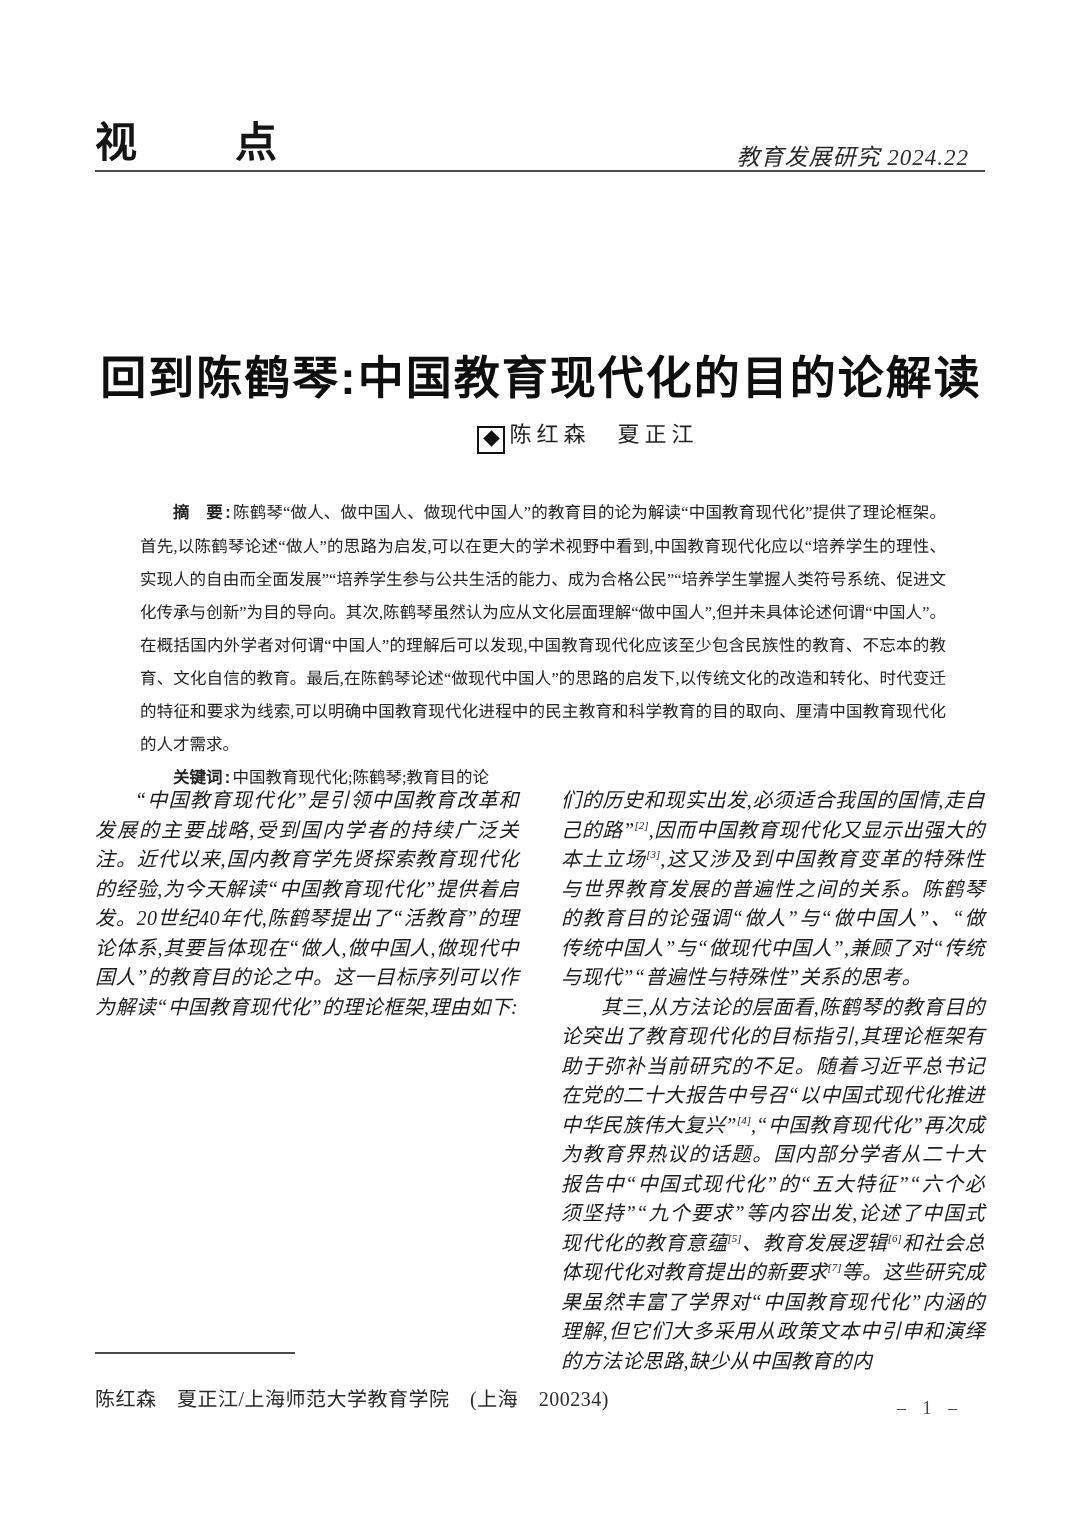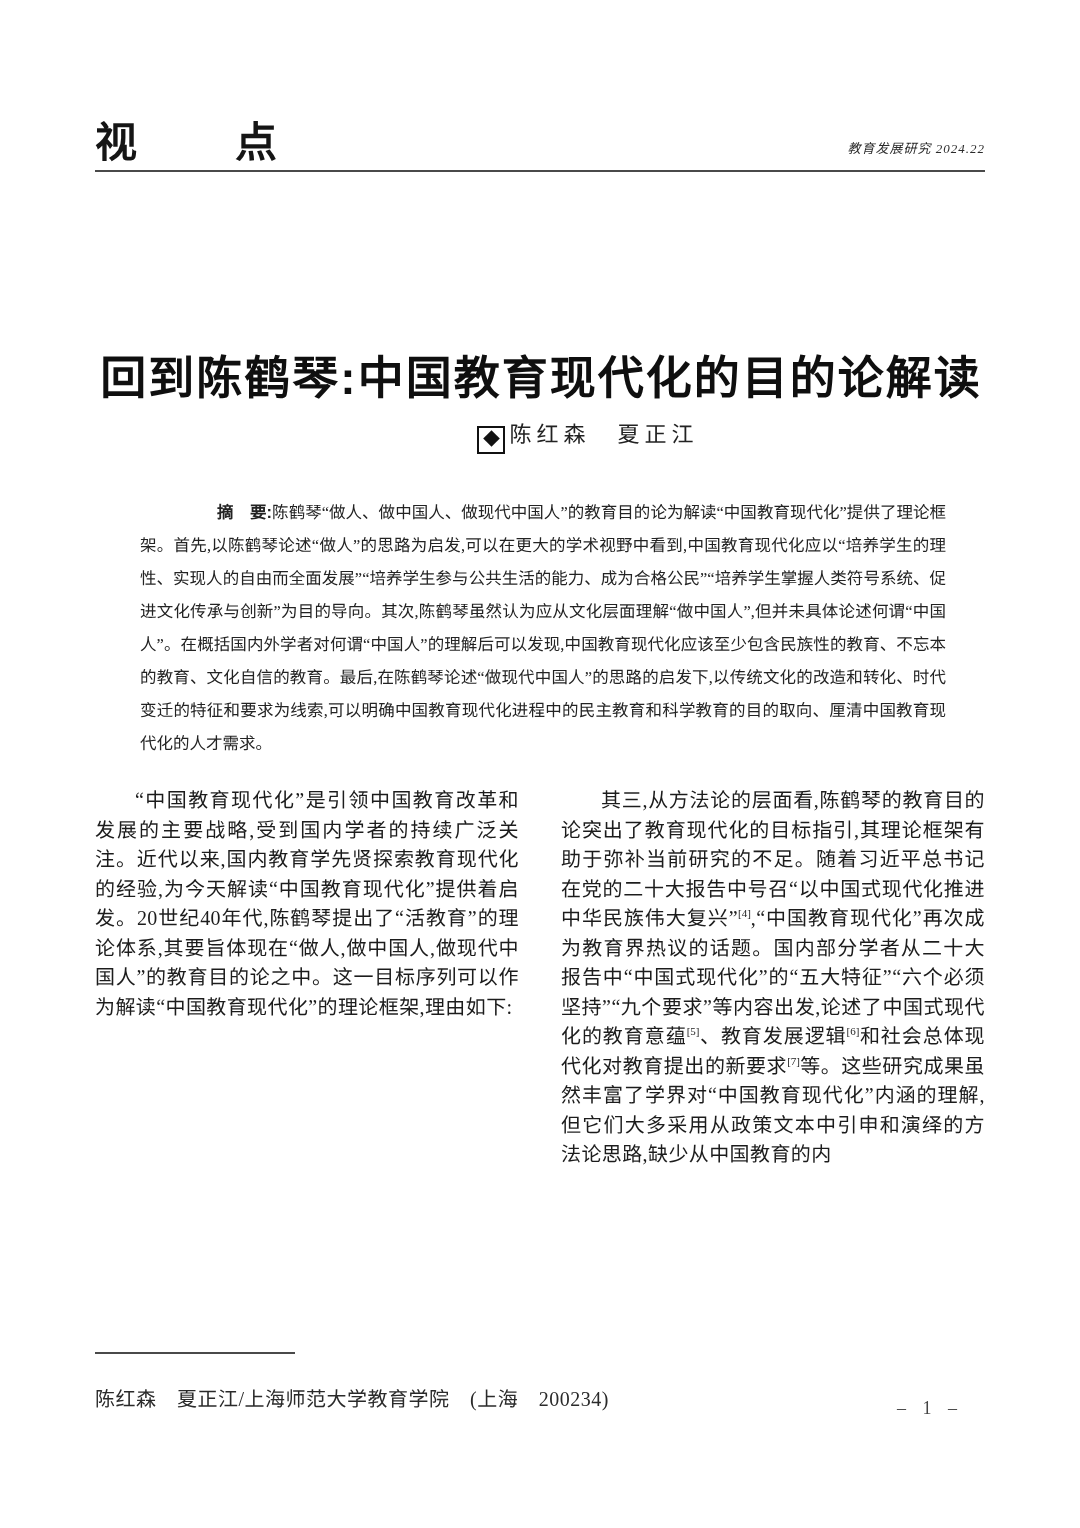"教育发展研究 2024.22" .journal { font-size: 13px -> 23px; right: 95px -> 111px }
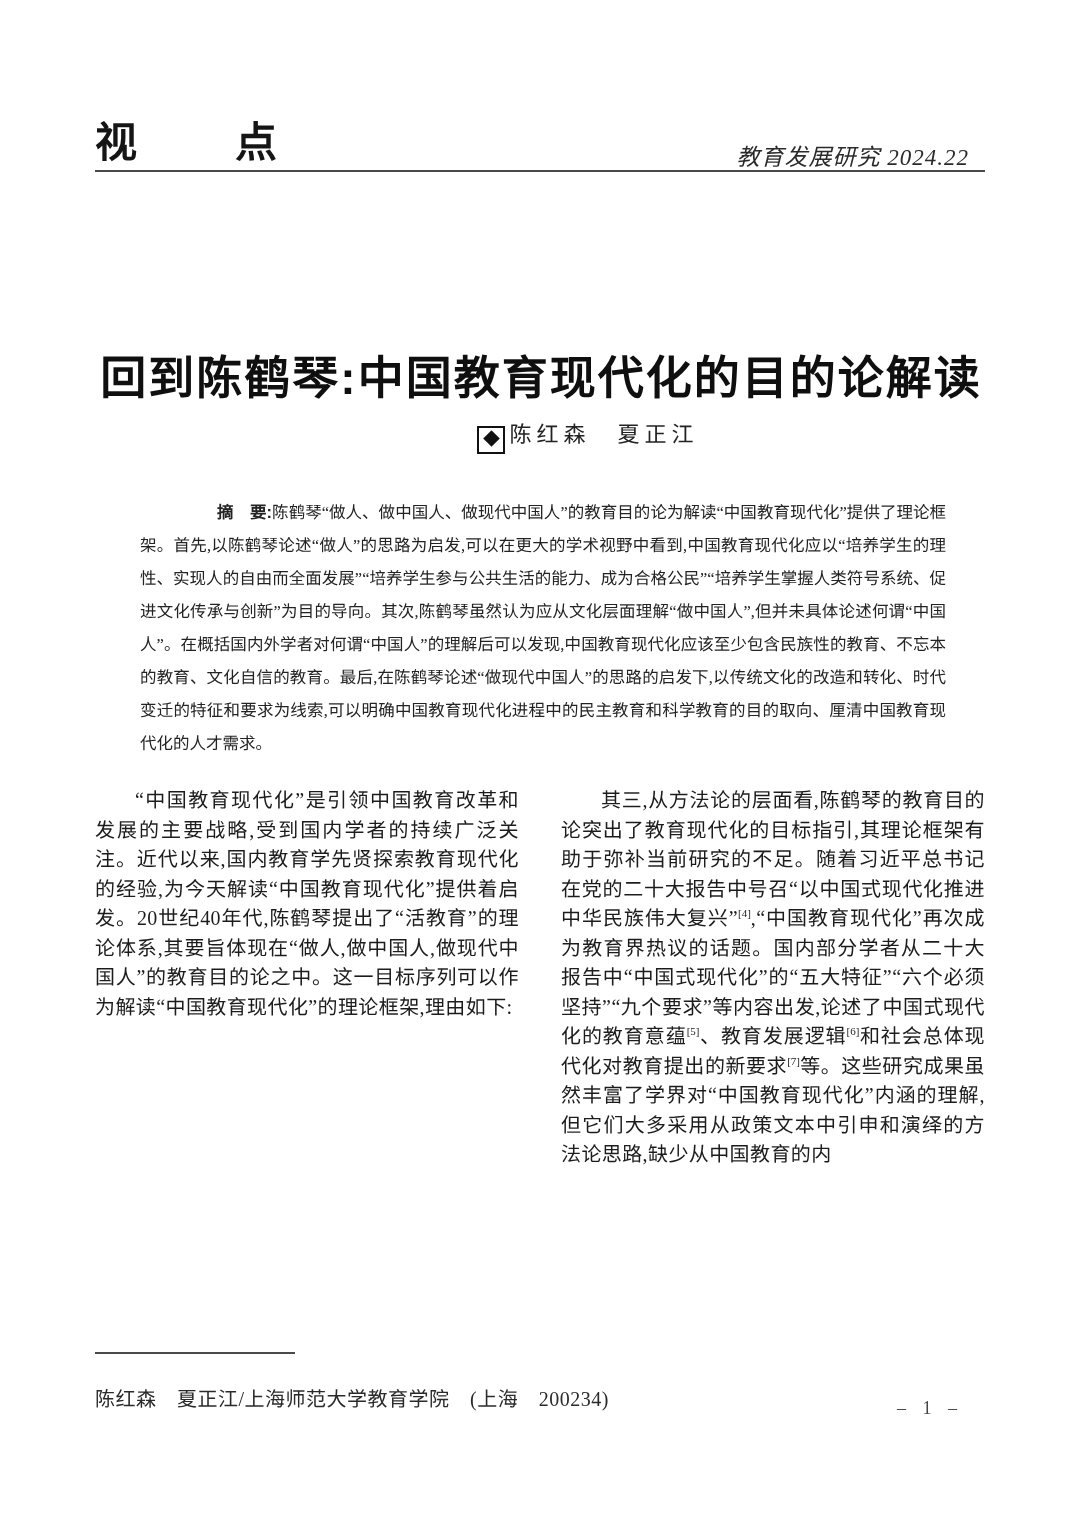"摘 要:" .label { font-family: Liberation Sans, sans-serif -> Liberation Mono, monospace; margin-left: 44px -> none }
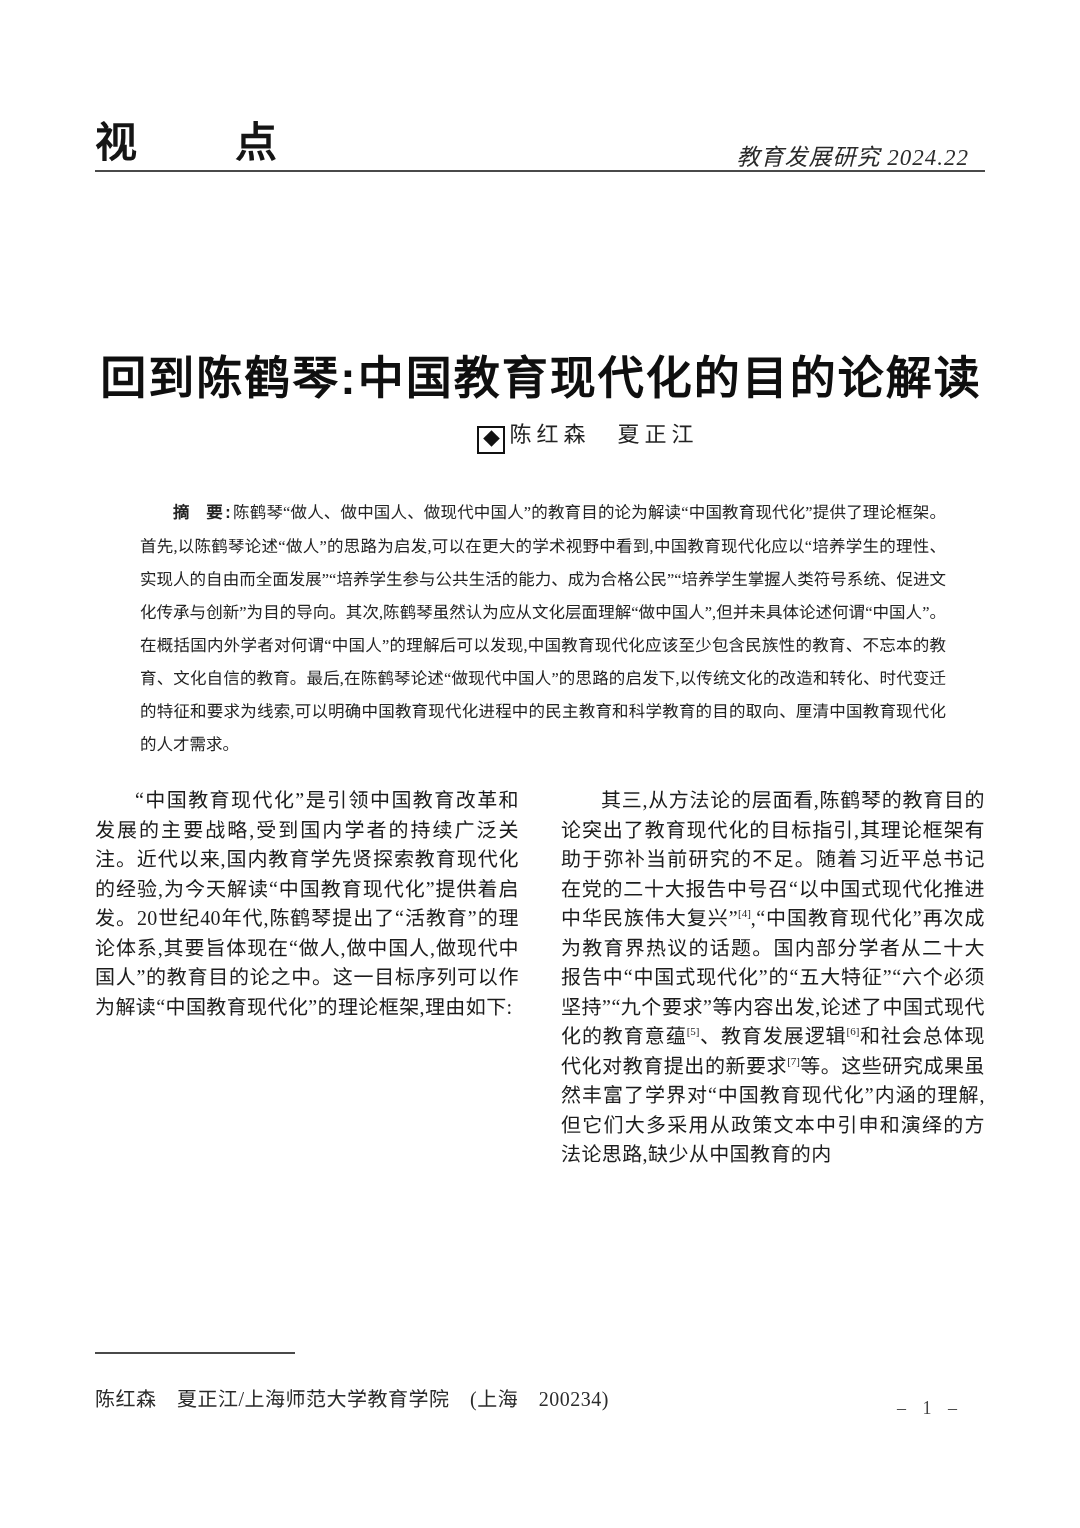"关键词:中国教育现代化;陈鹤琴;教育目的论" p.keywords { html: none -> <p><span>关键词:</span><span>中国教育现代化;陈鹤琴;教育目的论</span></p> }
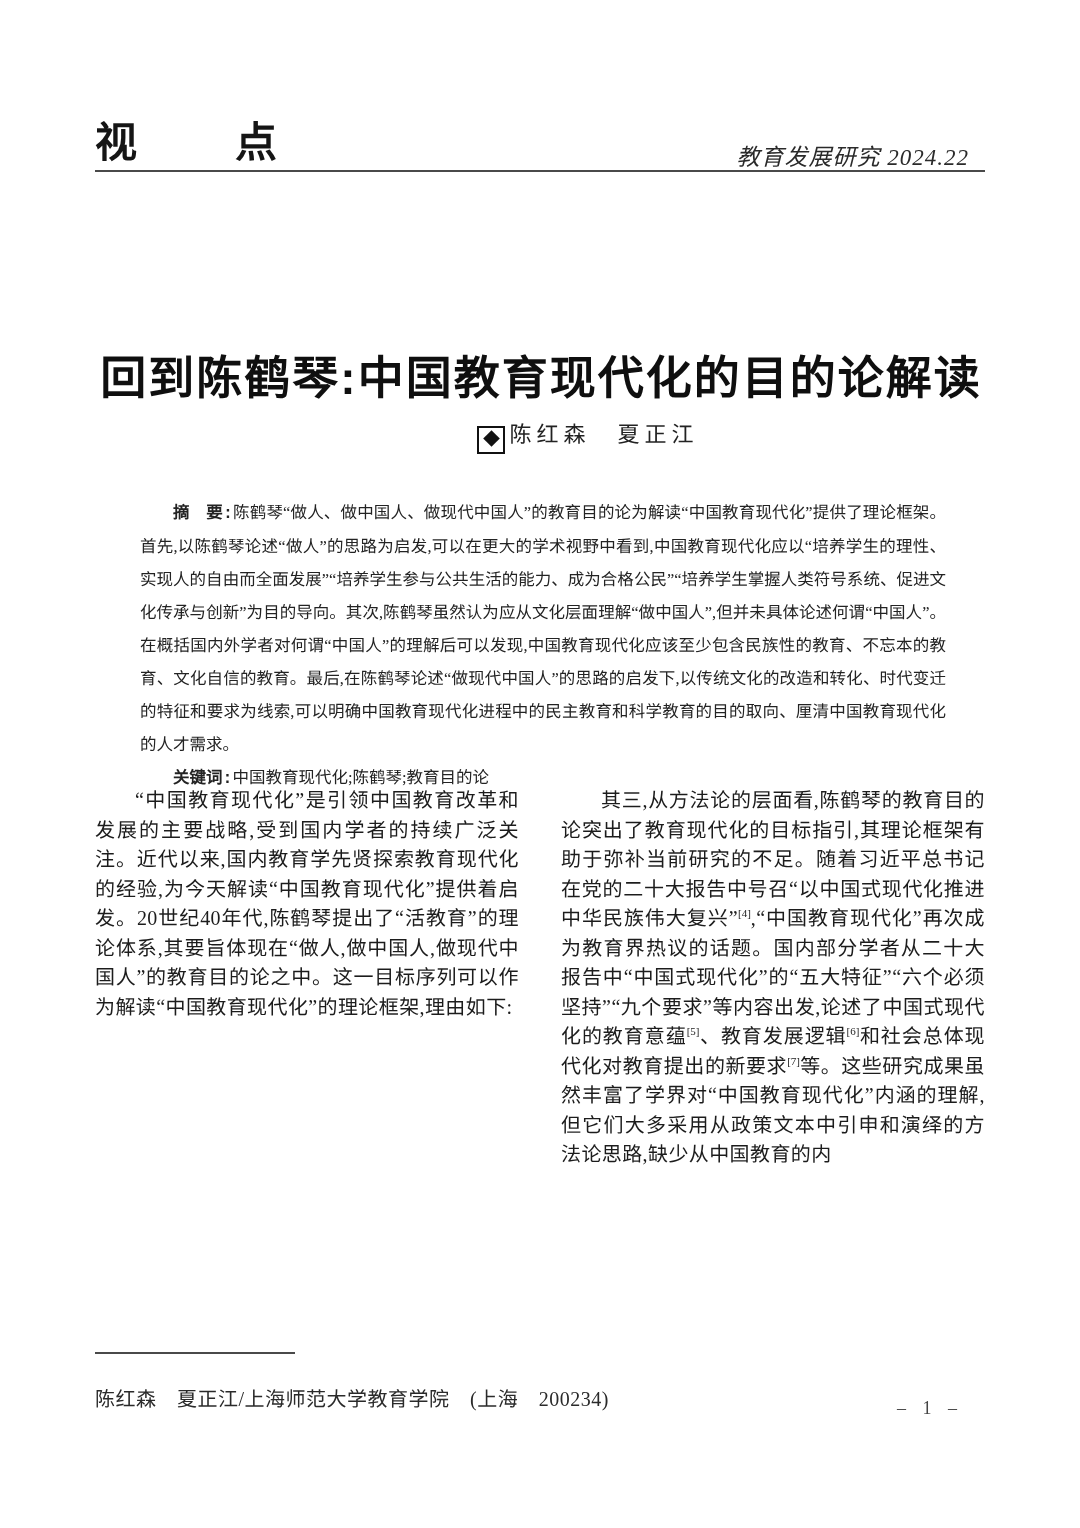"“中国教育现代化”是引领中国教育改革和发展的主要战略,受到国内学者的持续广泛关注" .columns { font-style: none -> italic }
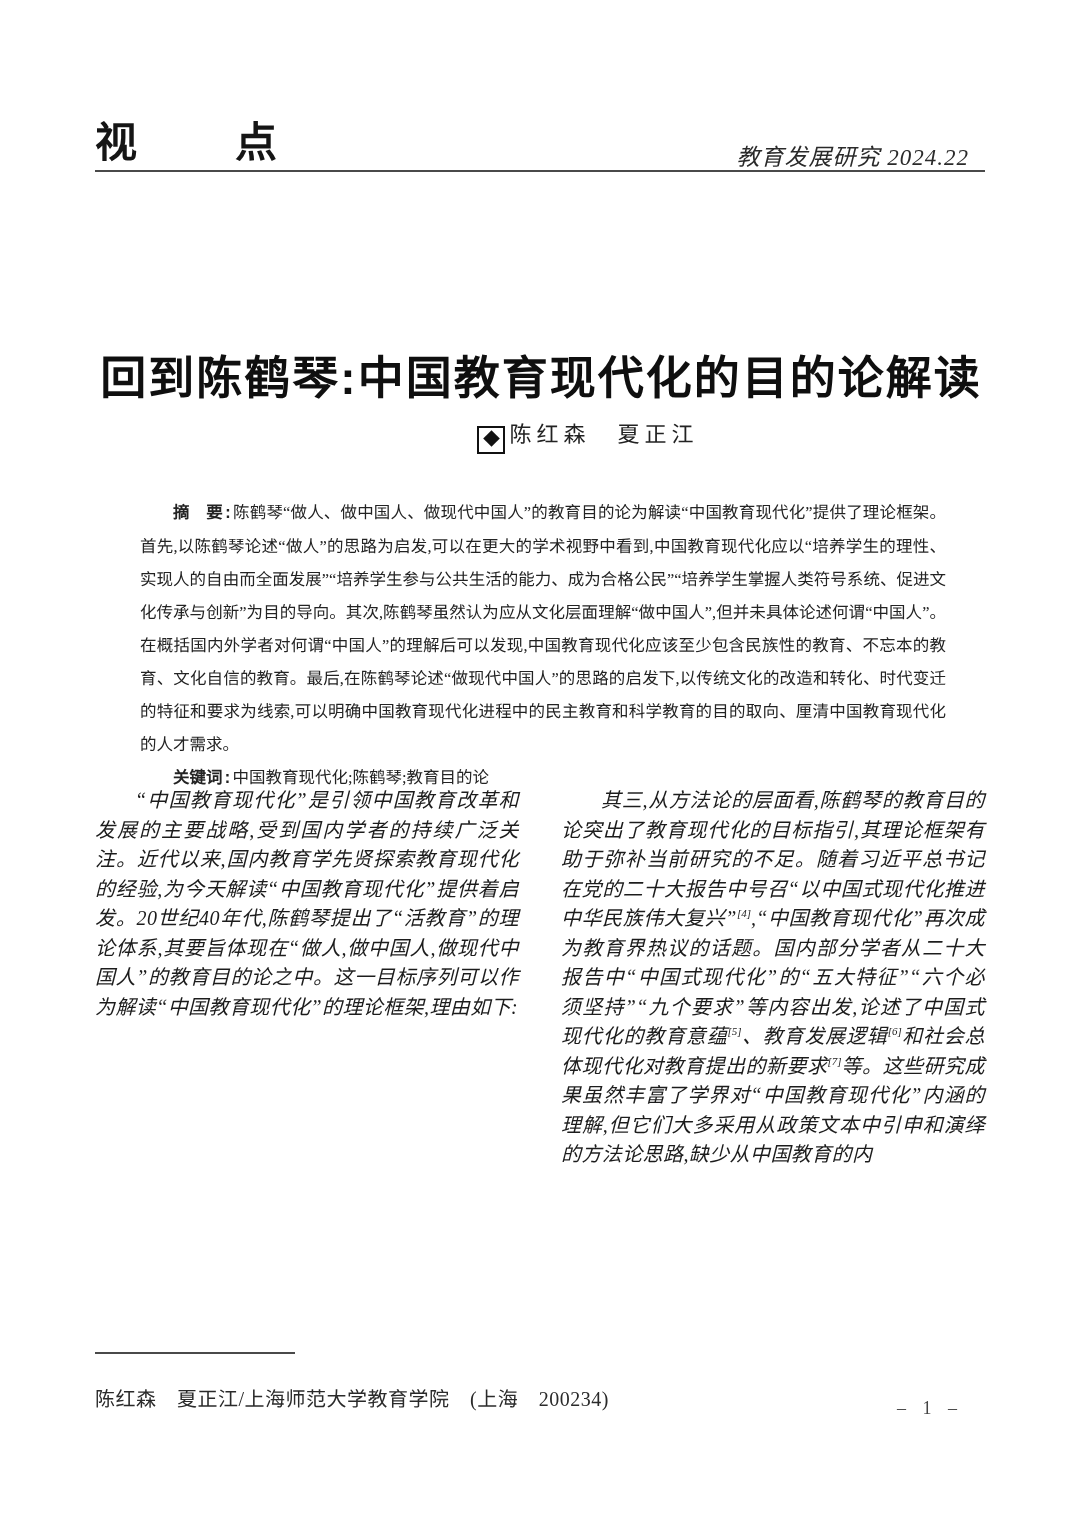"们的历史和现实出发,必须适合我国的国情,走自己的路”[2],因而中国教育现代化又" p.para { html: none -> <p>们的历史和现实出发,必须适合我国的国情,走自己的路”<sup>[2]</sup>,因而中国教育现代化又显示出强大的本土立场<sup>[3]</sup>,这又涉及到中国教育变革的特殊性与世界教育发展的普遍性之间的关系。陈鹤琴的教育目的论强调“做人”与“做中国人”、“做传统中国人”与“做现代中国人”,兼顾了对“传统与现代”“普遍性与特殊性”关系的思考。</p> }
